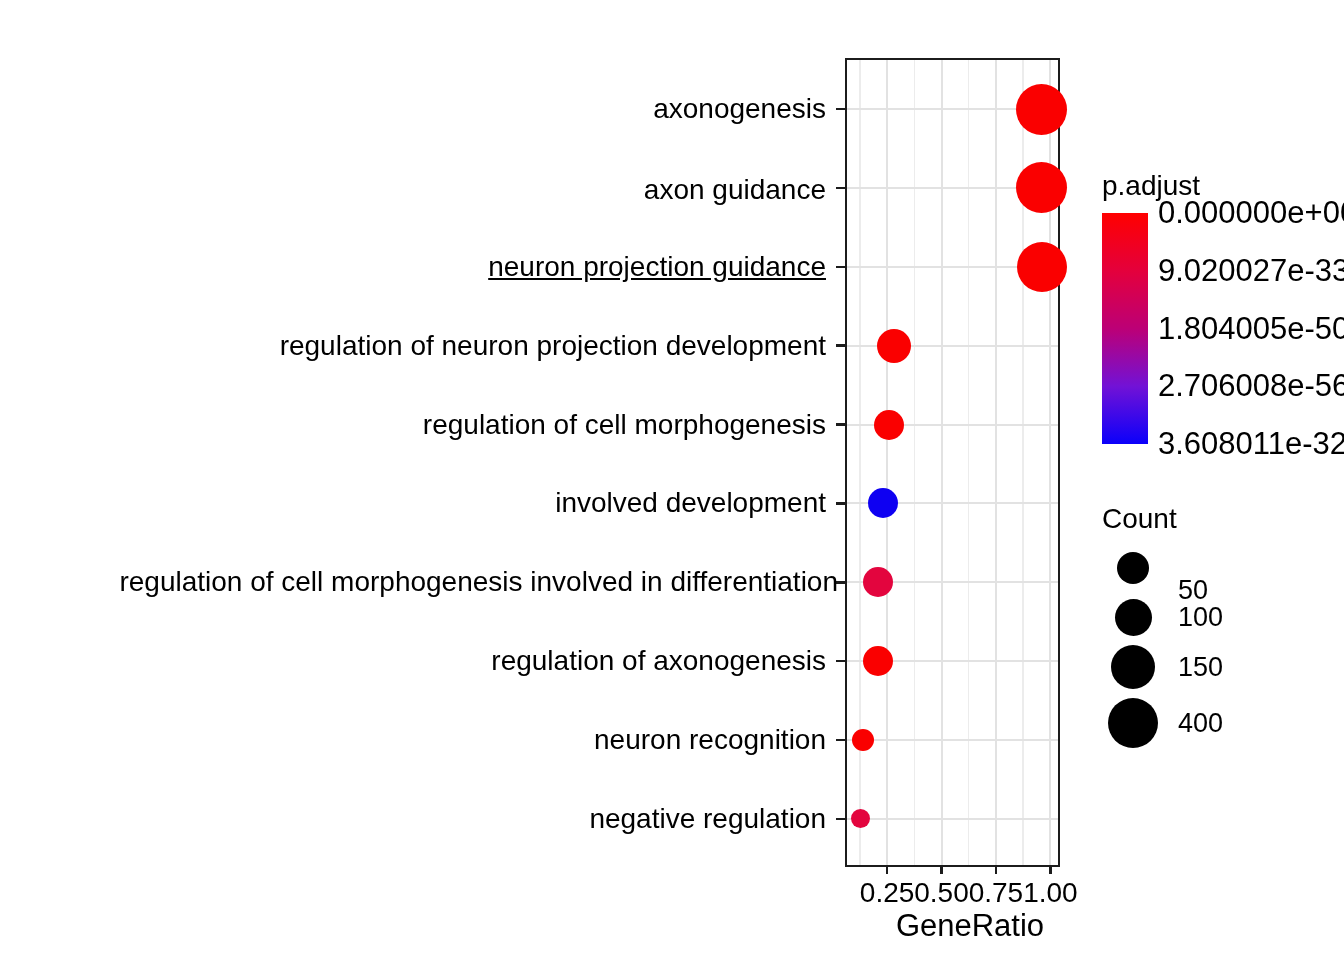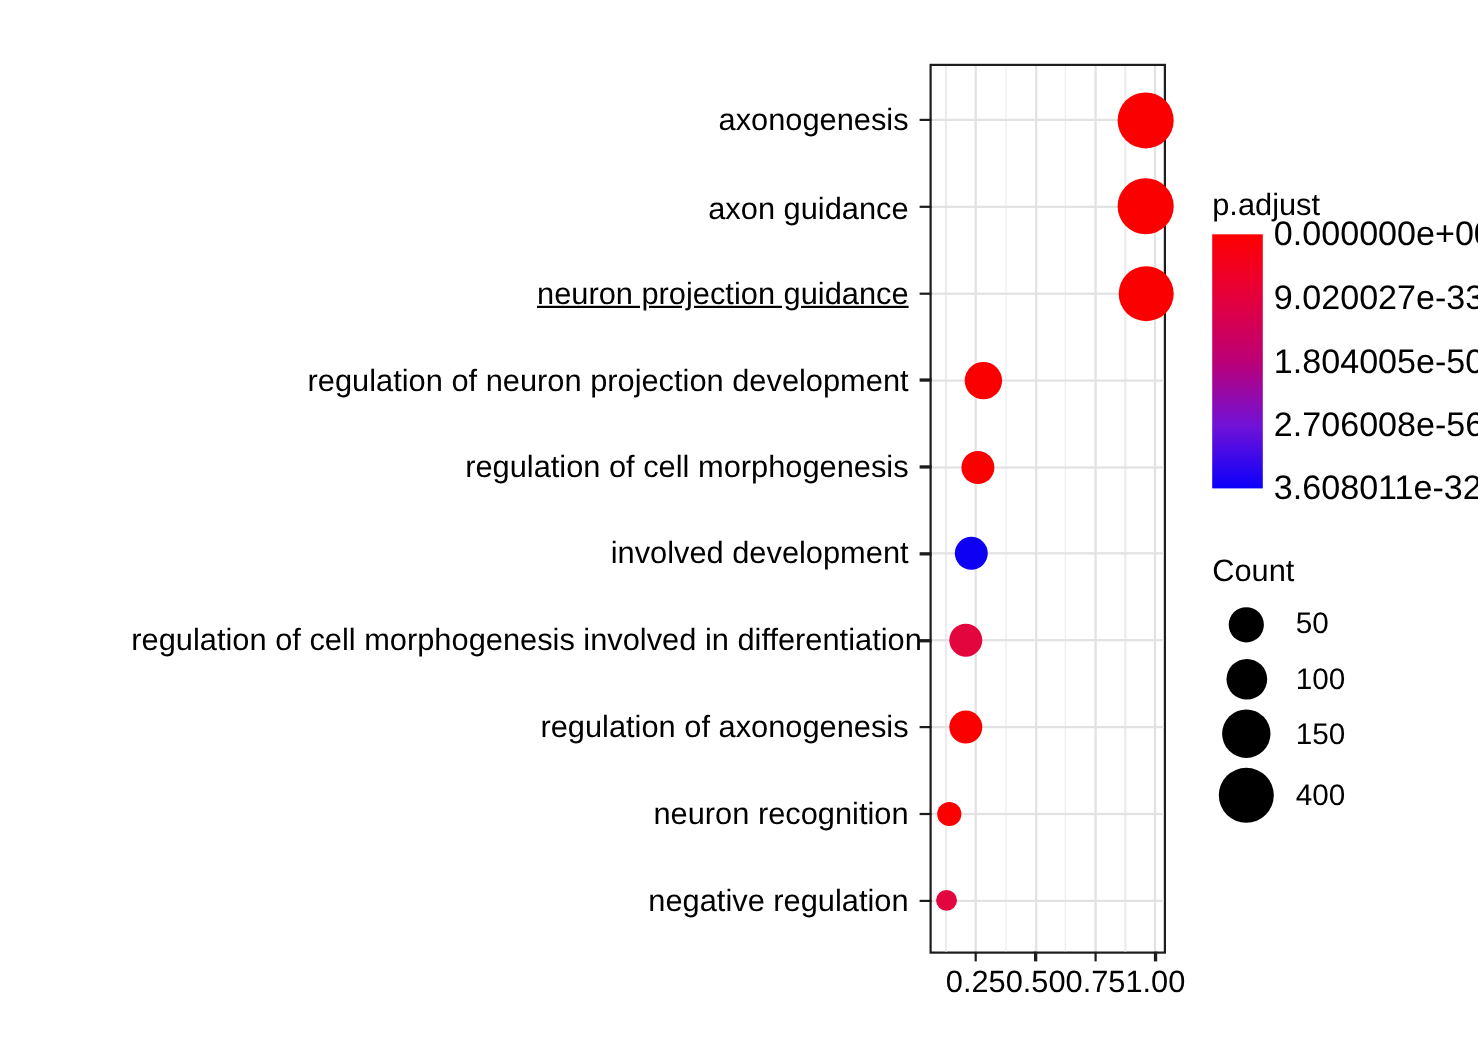"50" div.count-label { top: 552px -> 576px }
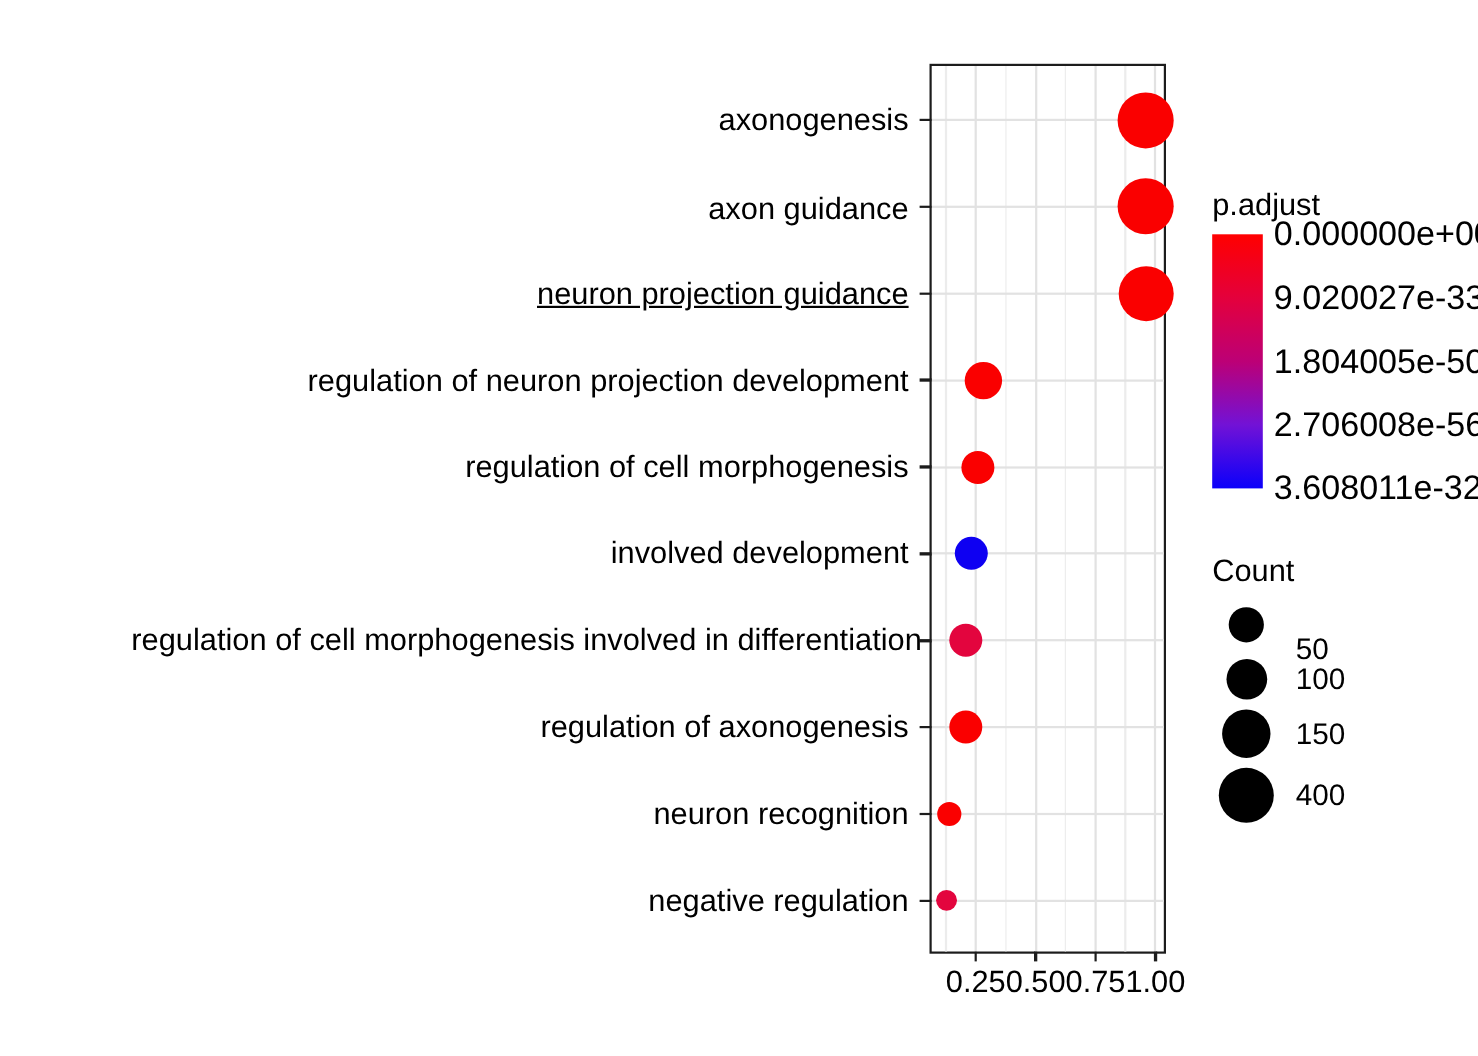"GeneRatio" div.axis-title { html: none -> <div>GeneRatio</div> }
